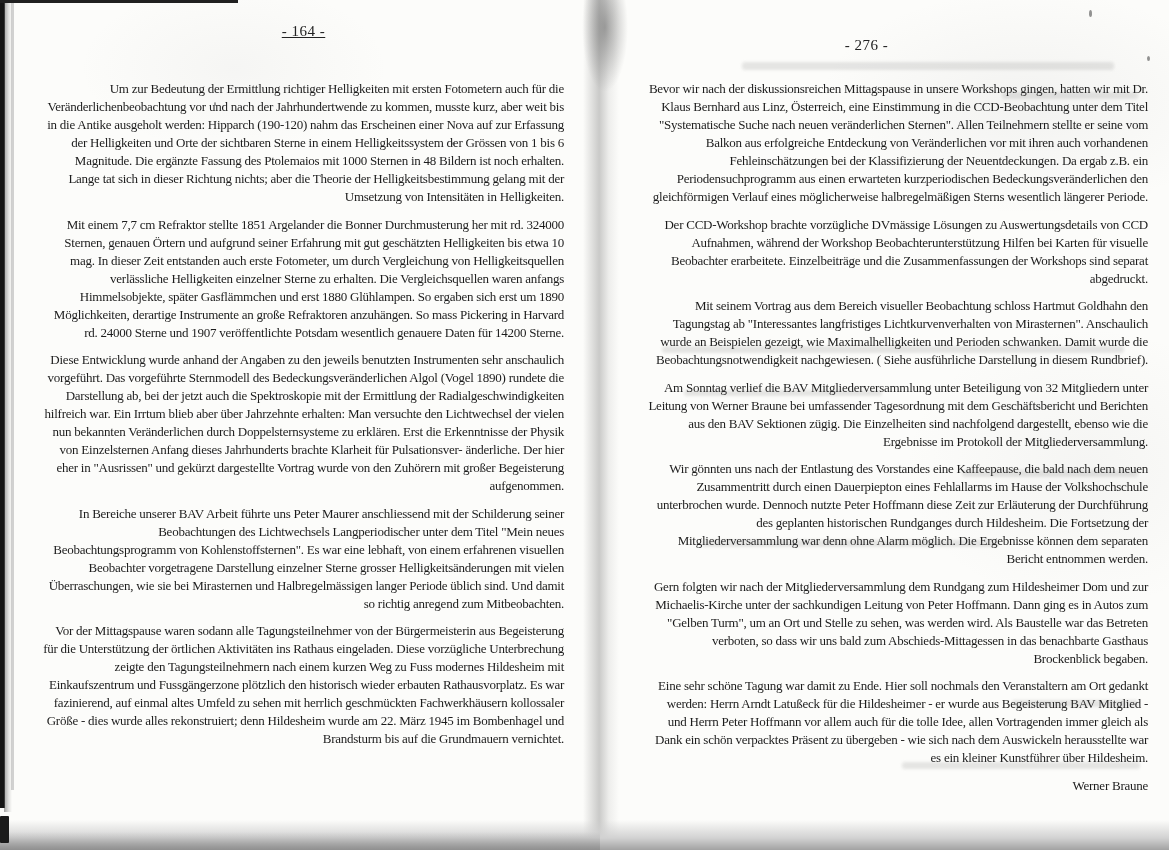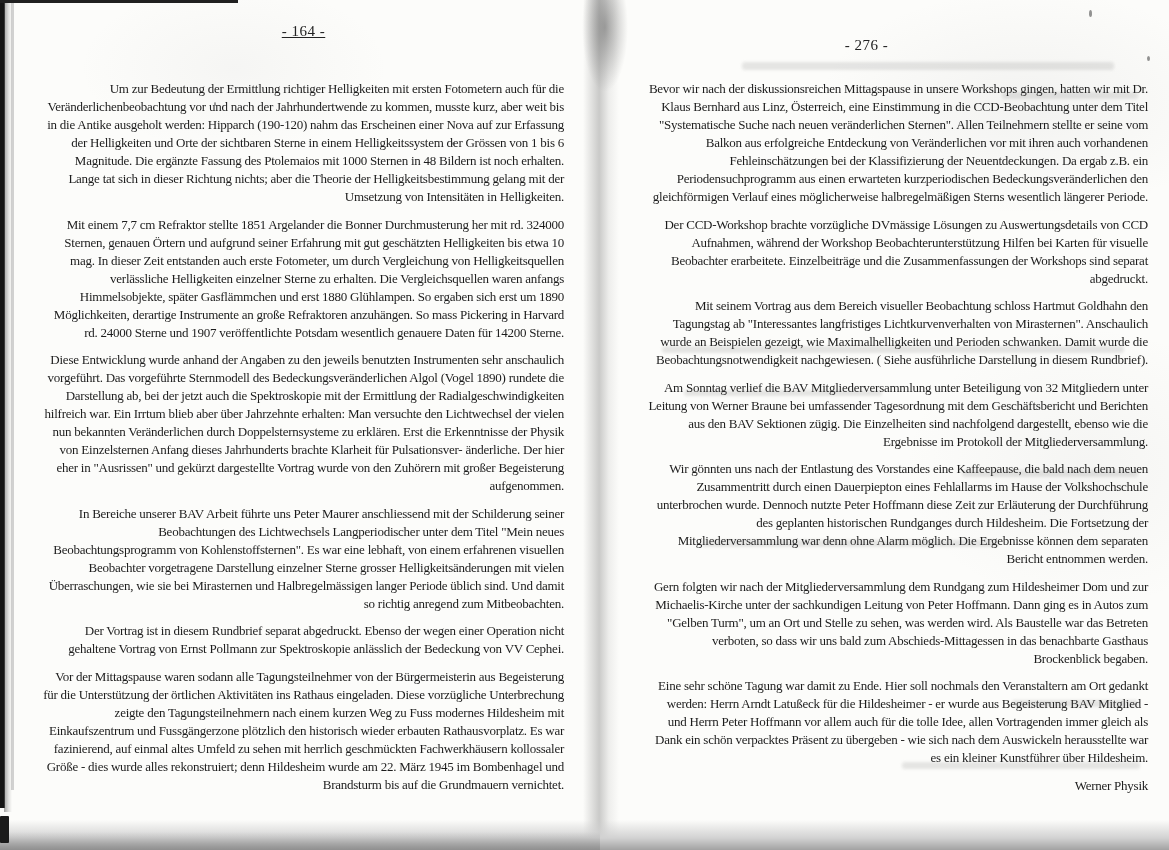"Der Vortrag ist in diesem" p { html: <p>Der Vortrag ist in diesem Rundbrief separat abgedruckt. Ebenso der wegen einer Operation nicht gehaltene Vortrag von Ernst Pollmann zur Spektroskopie anlässlich der Bedeckung von VV Cephei.</p> -> none }
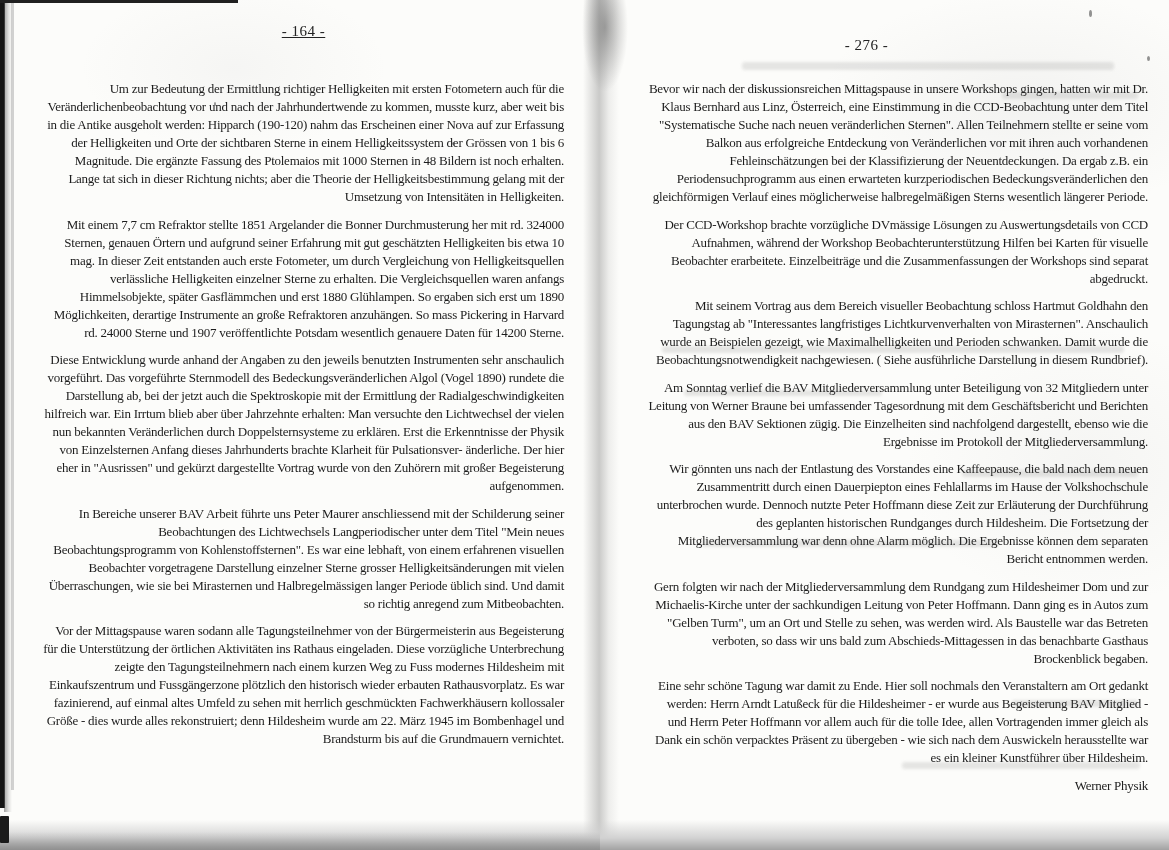"Werner Physik" p.signature { text: Physik -> Braune }
